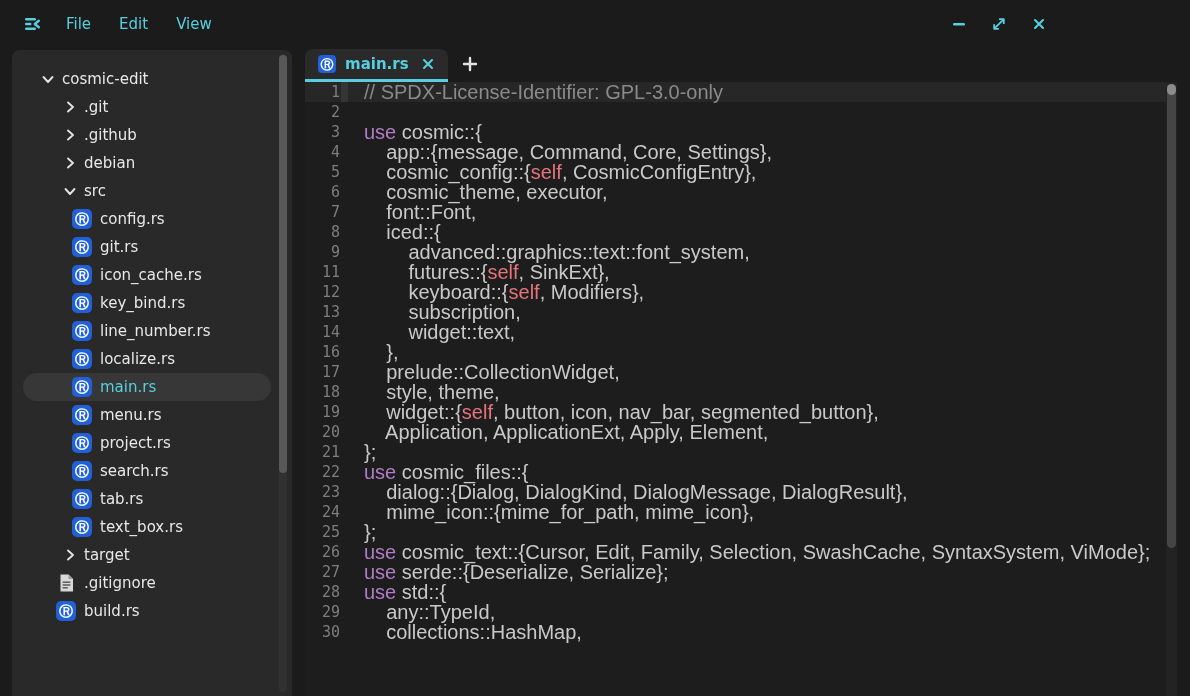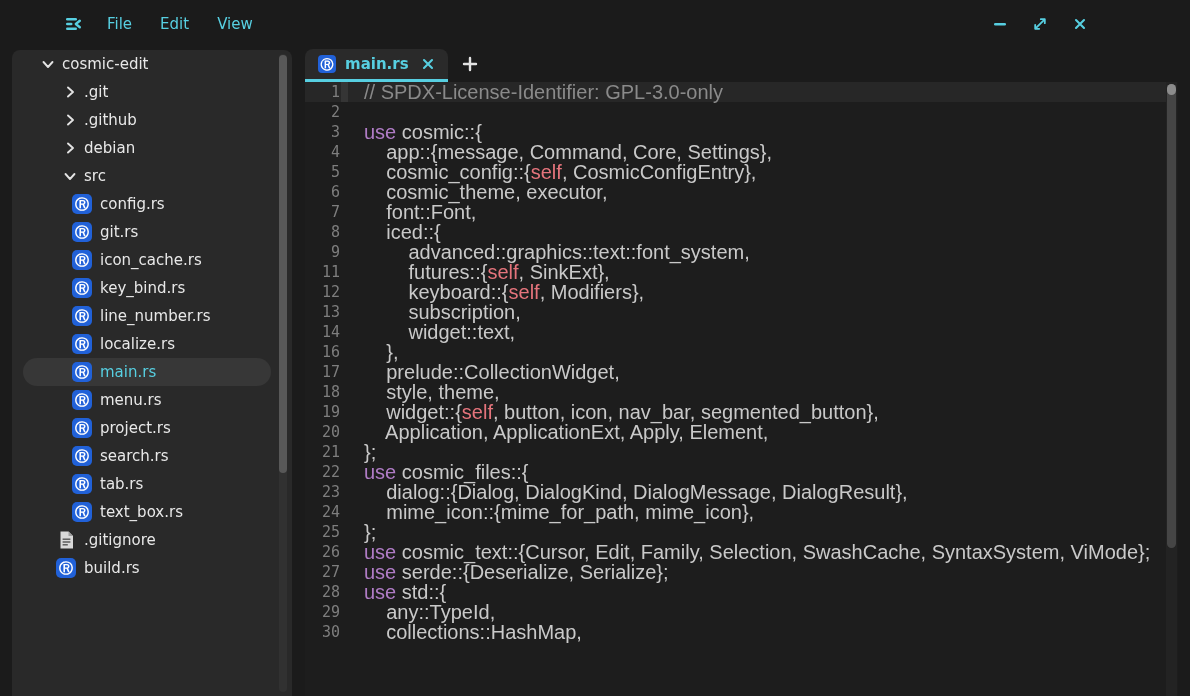"File" .topbar { padding-left: 41px -> none }
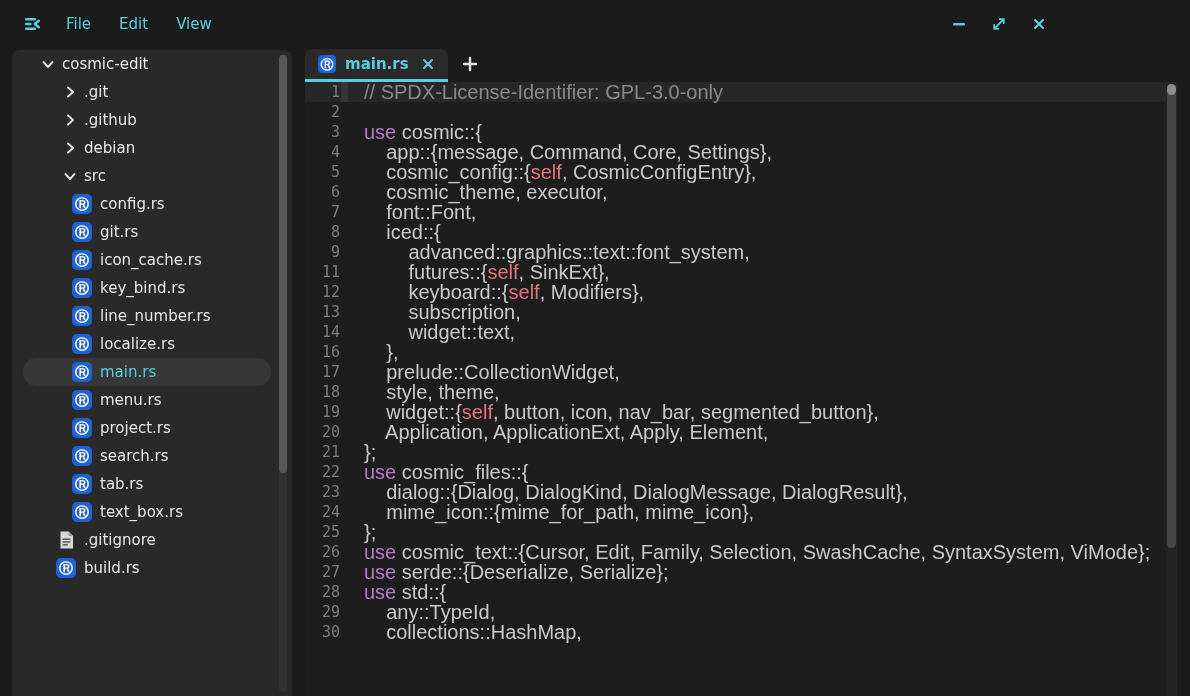"cosmic-edit" .tree { padding-top: none -> 15px }
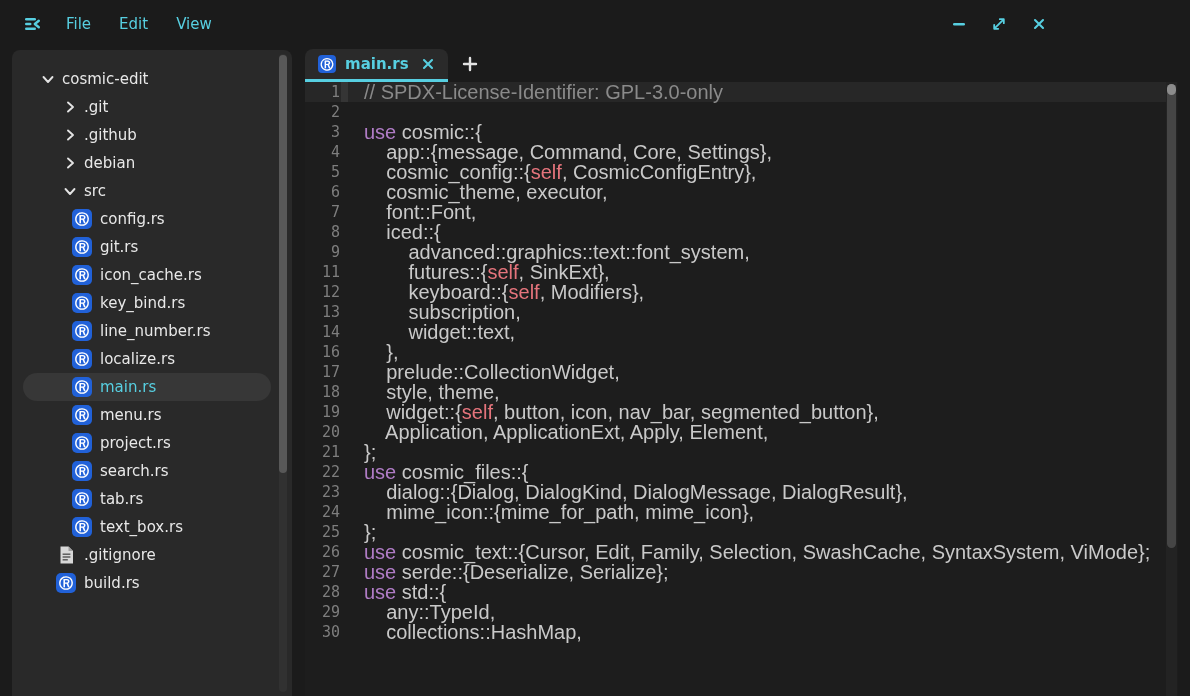"target" div.trow { html: none -> <div> <span> <svg> <path></path> </svg> </span> <span>target</span> </div> }
